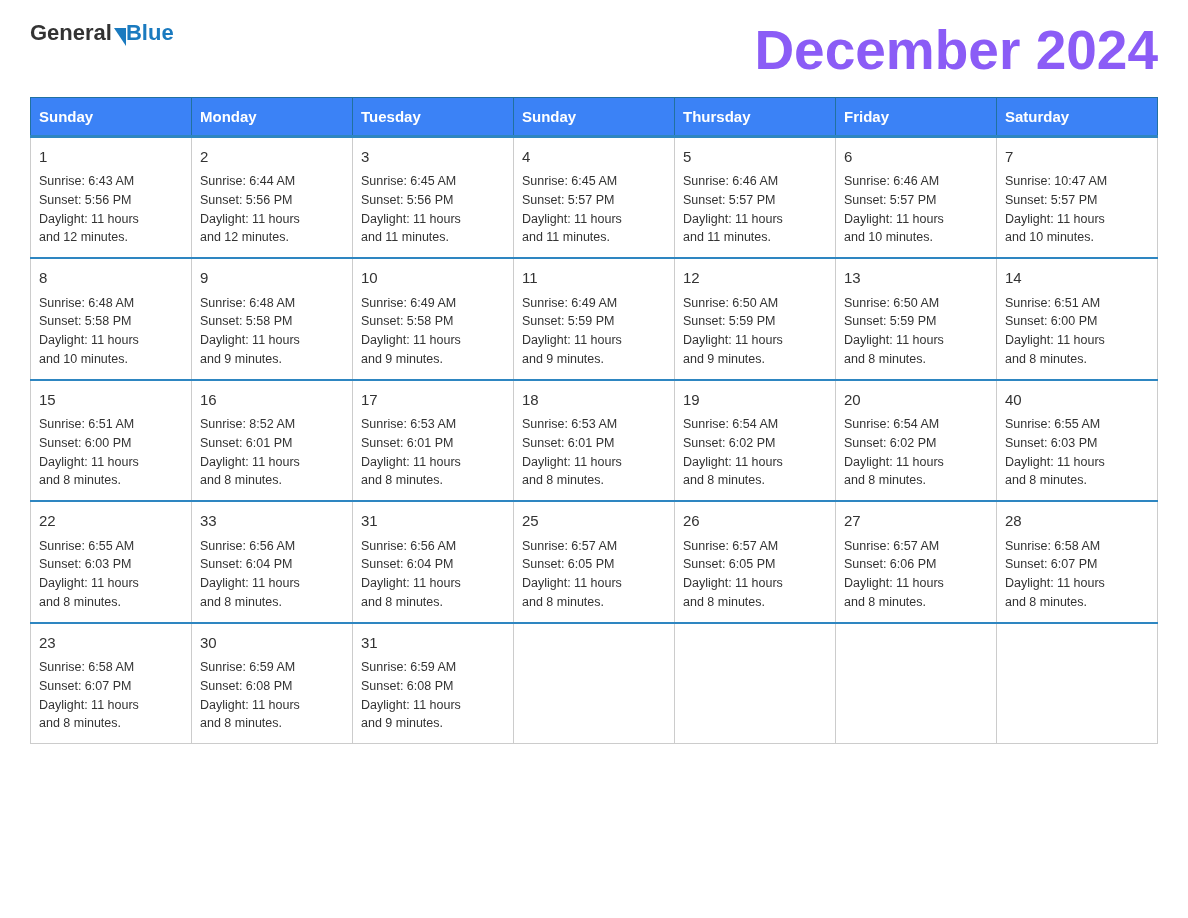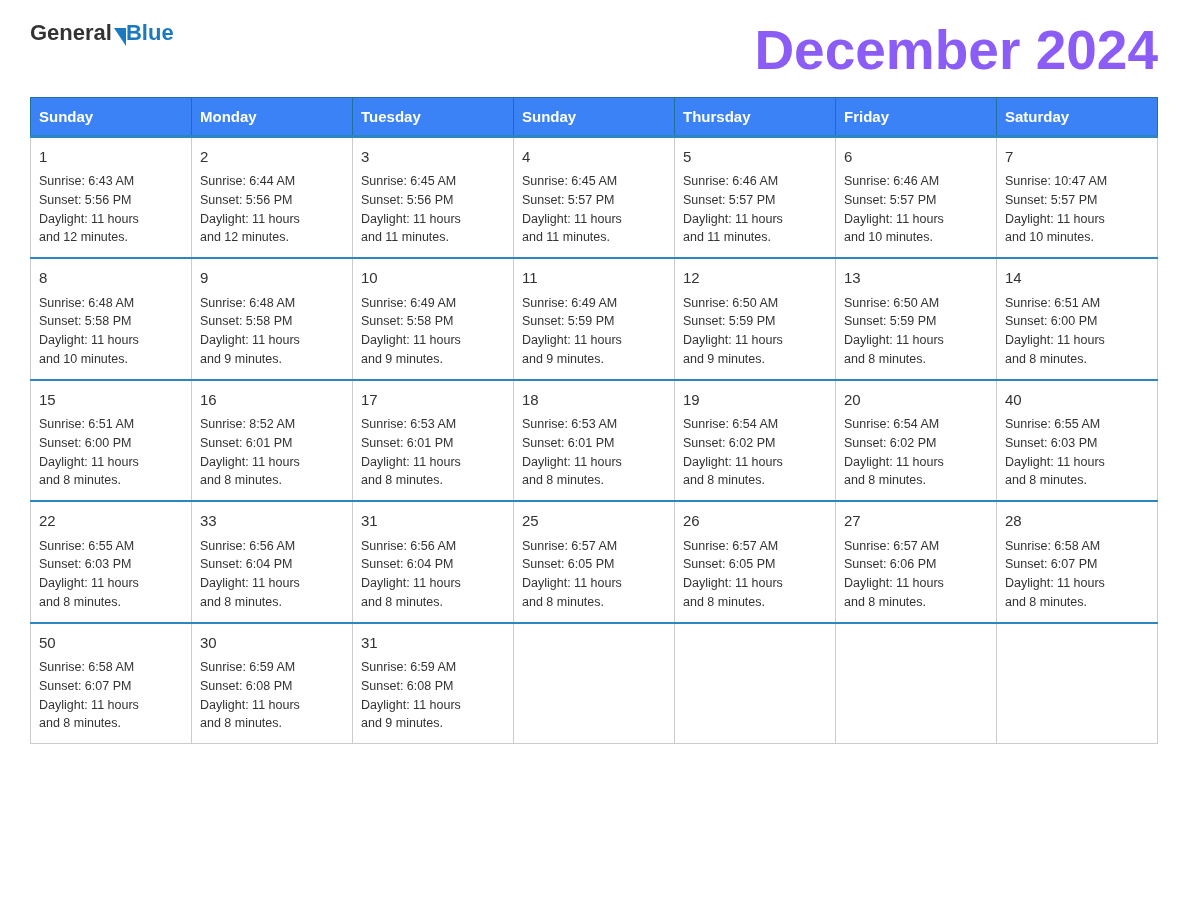"50" span.day-number { text: 50 -> 23 }
